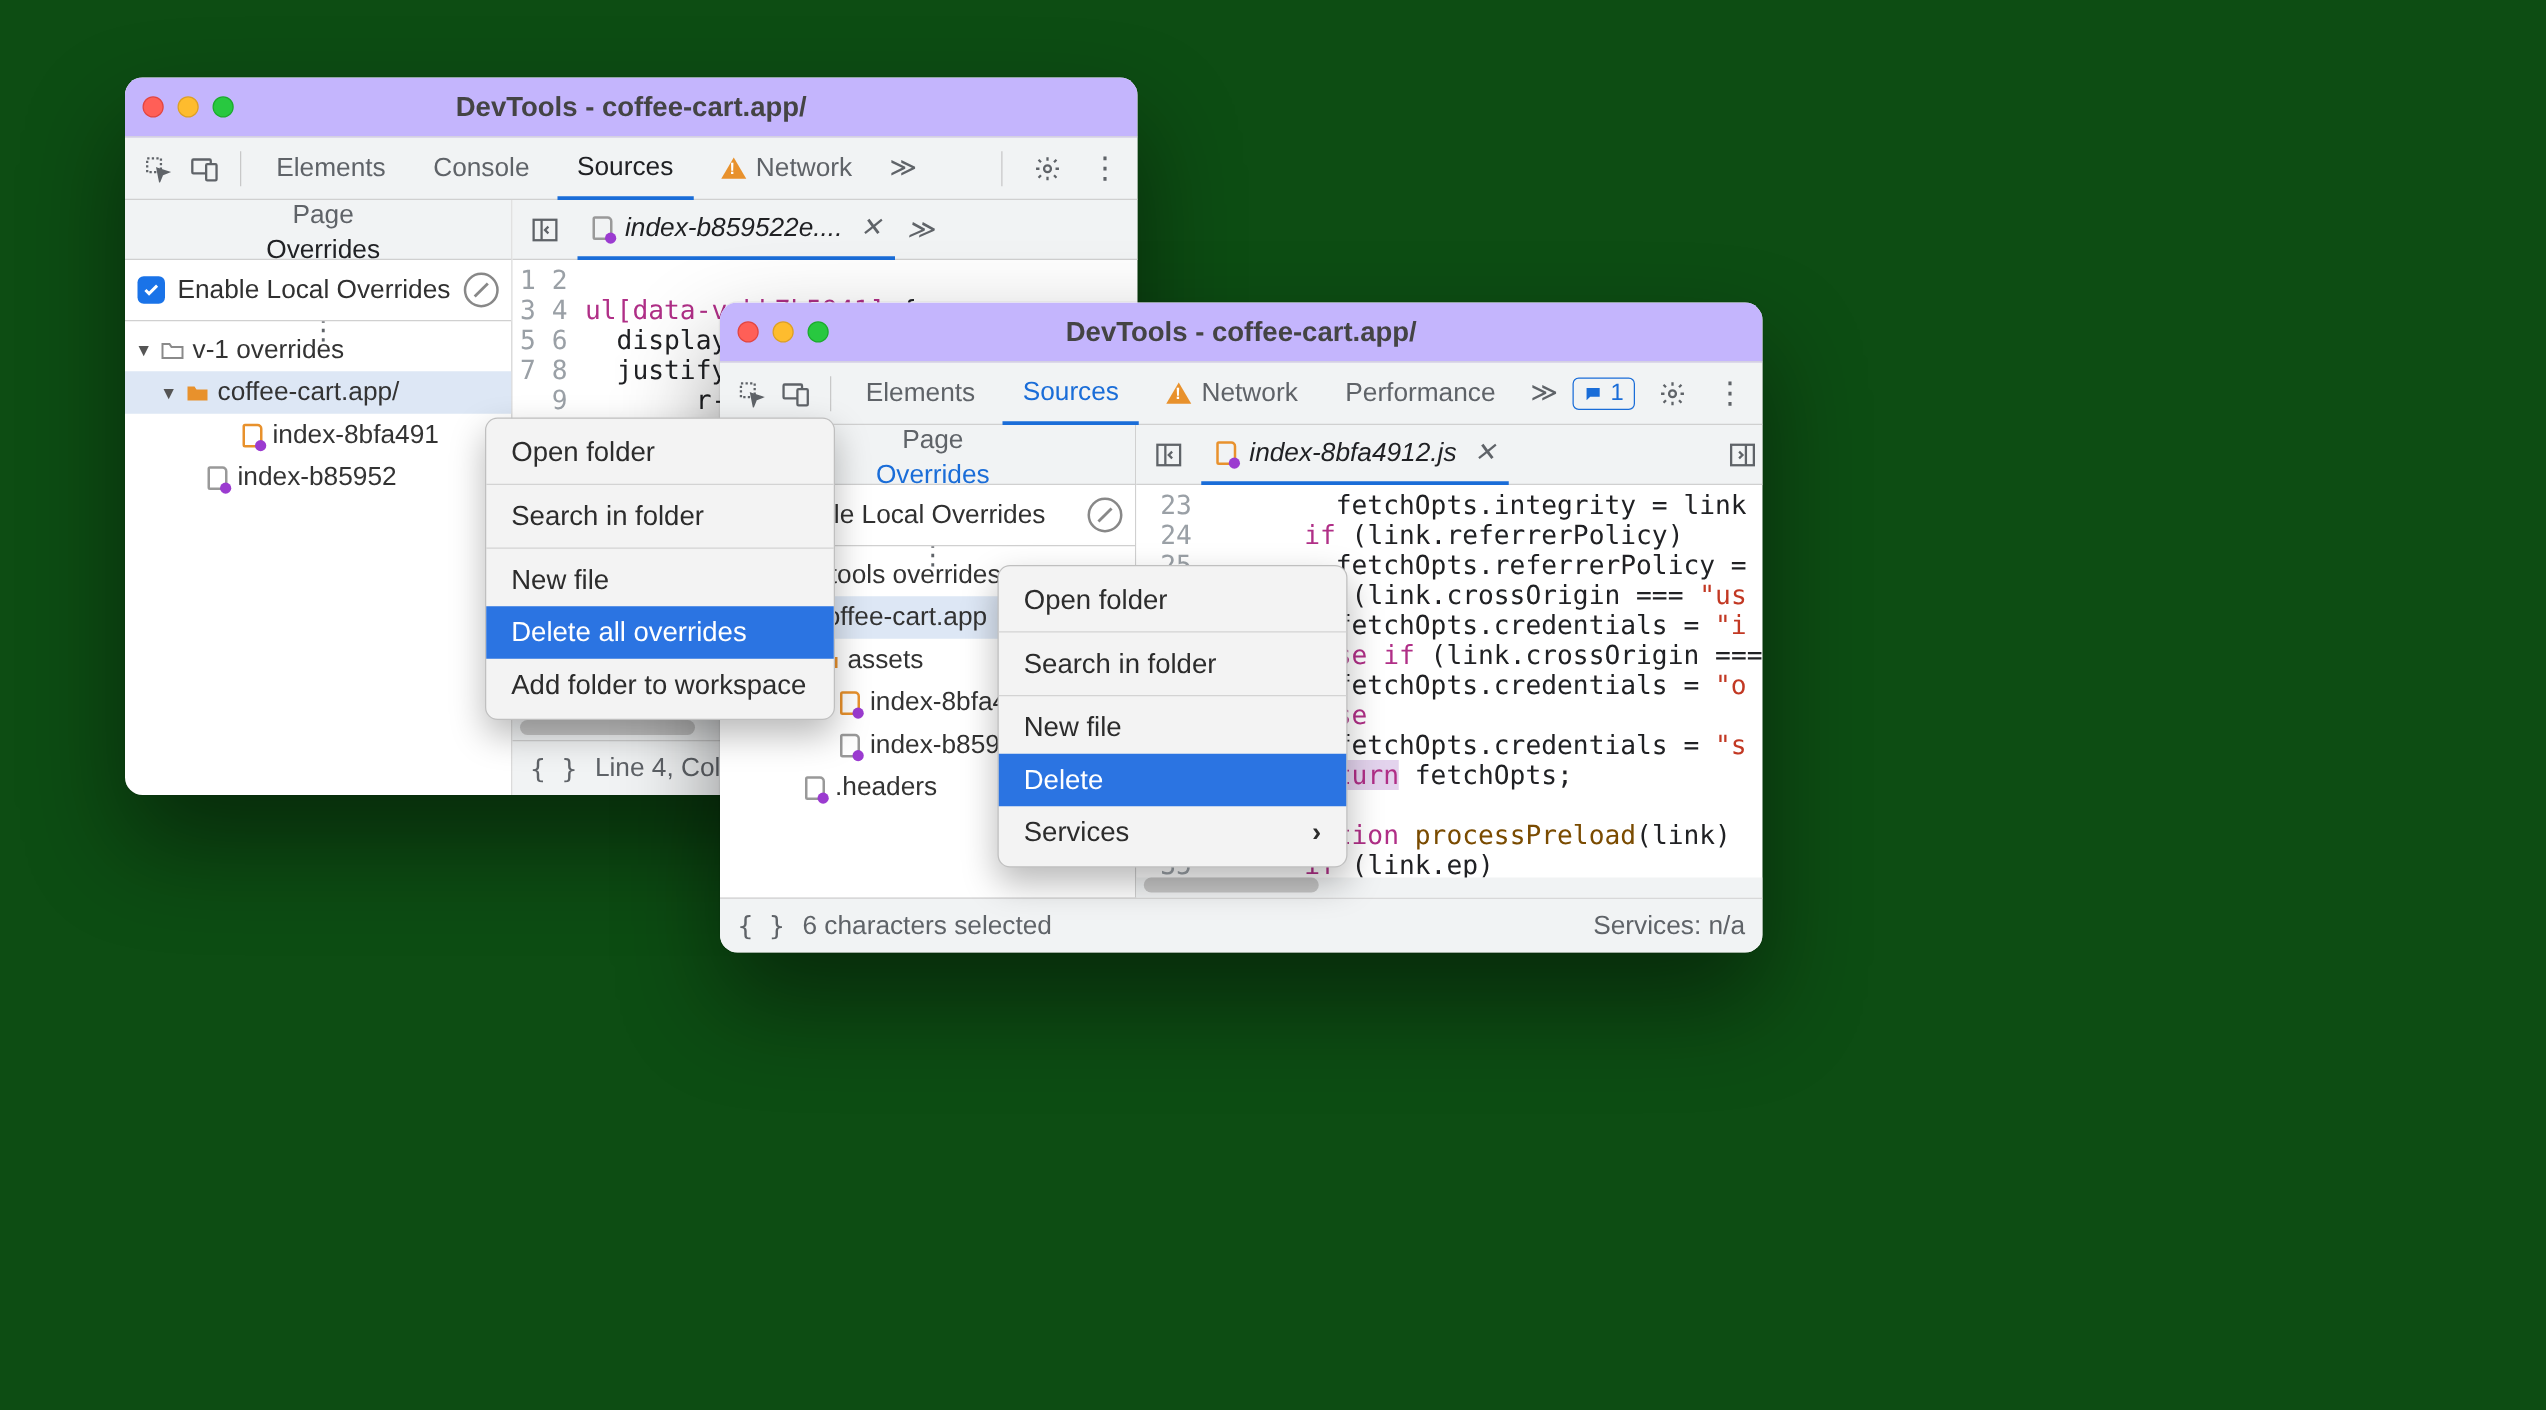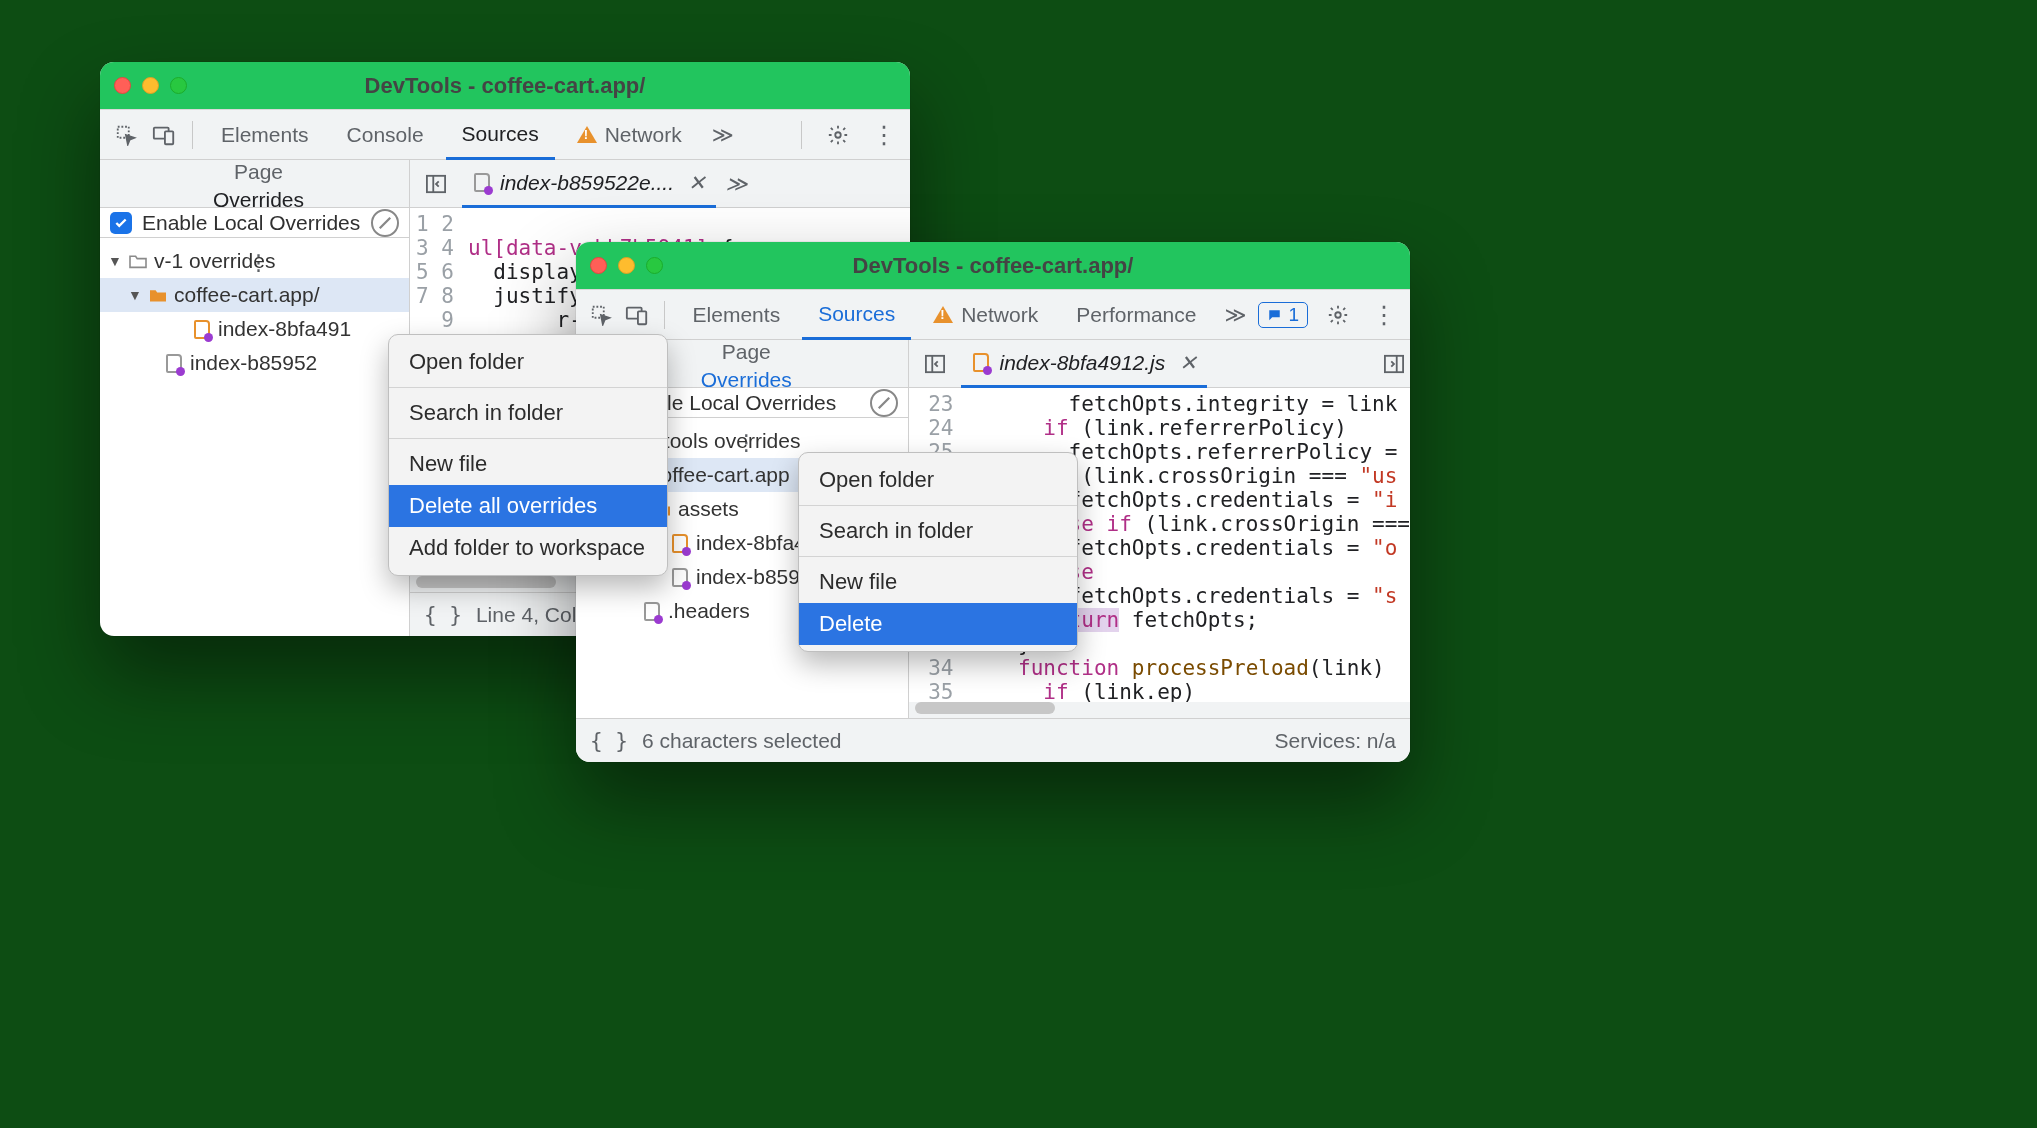"DevTools - coffee-cart.app/" .titlebar { background: #22c55e -> #c4b5fd }
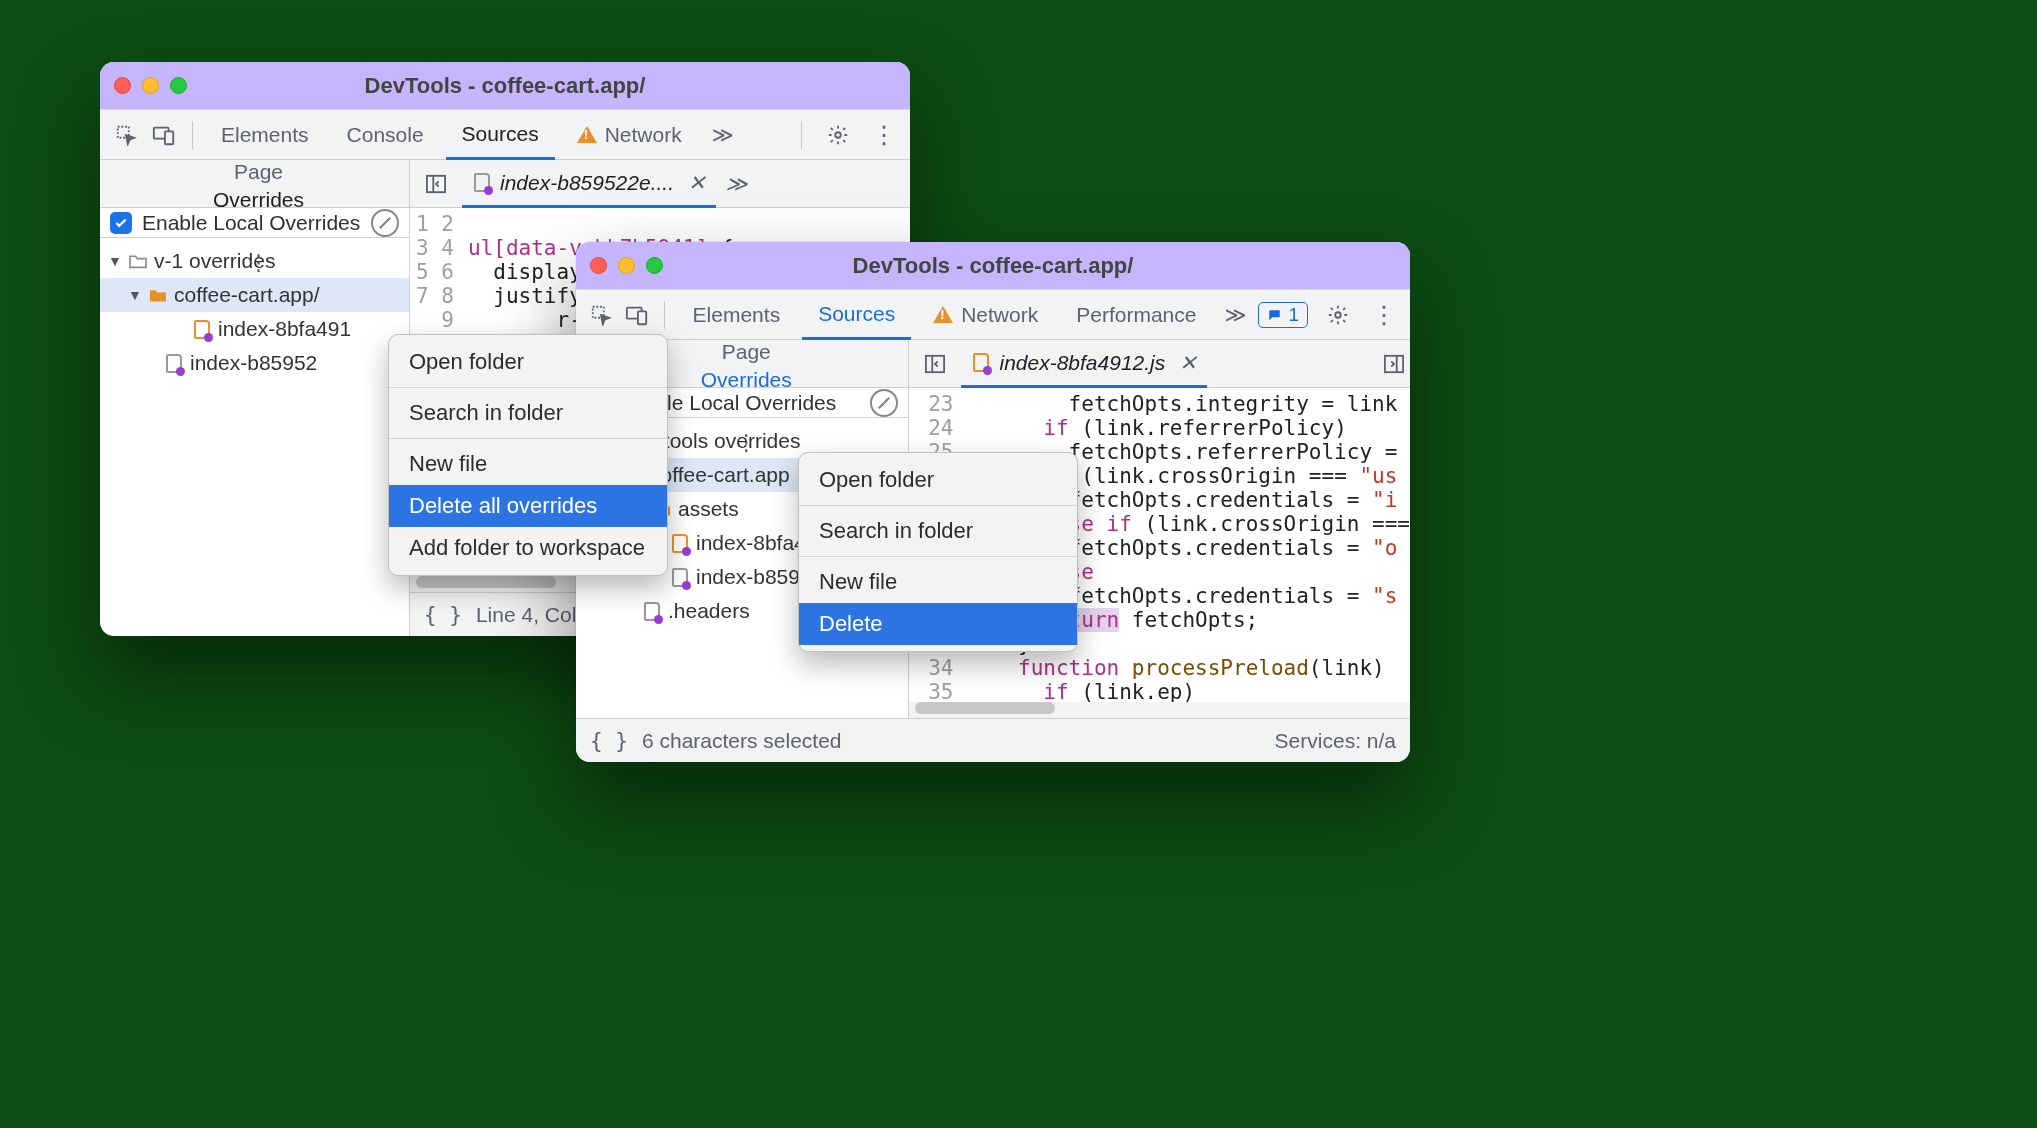"Enable Local Overrides" .enablebar { height: 30px -> 49px }
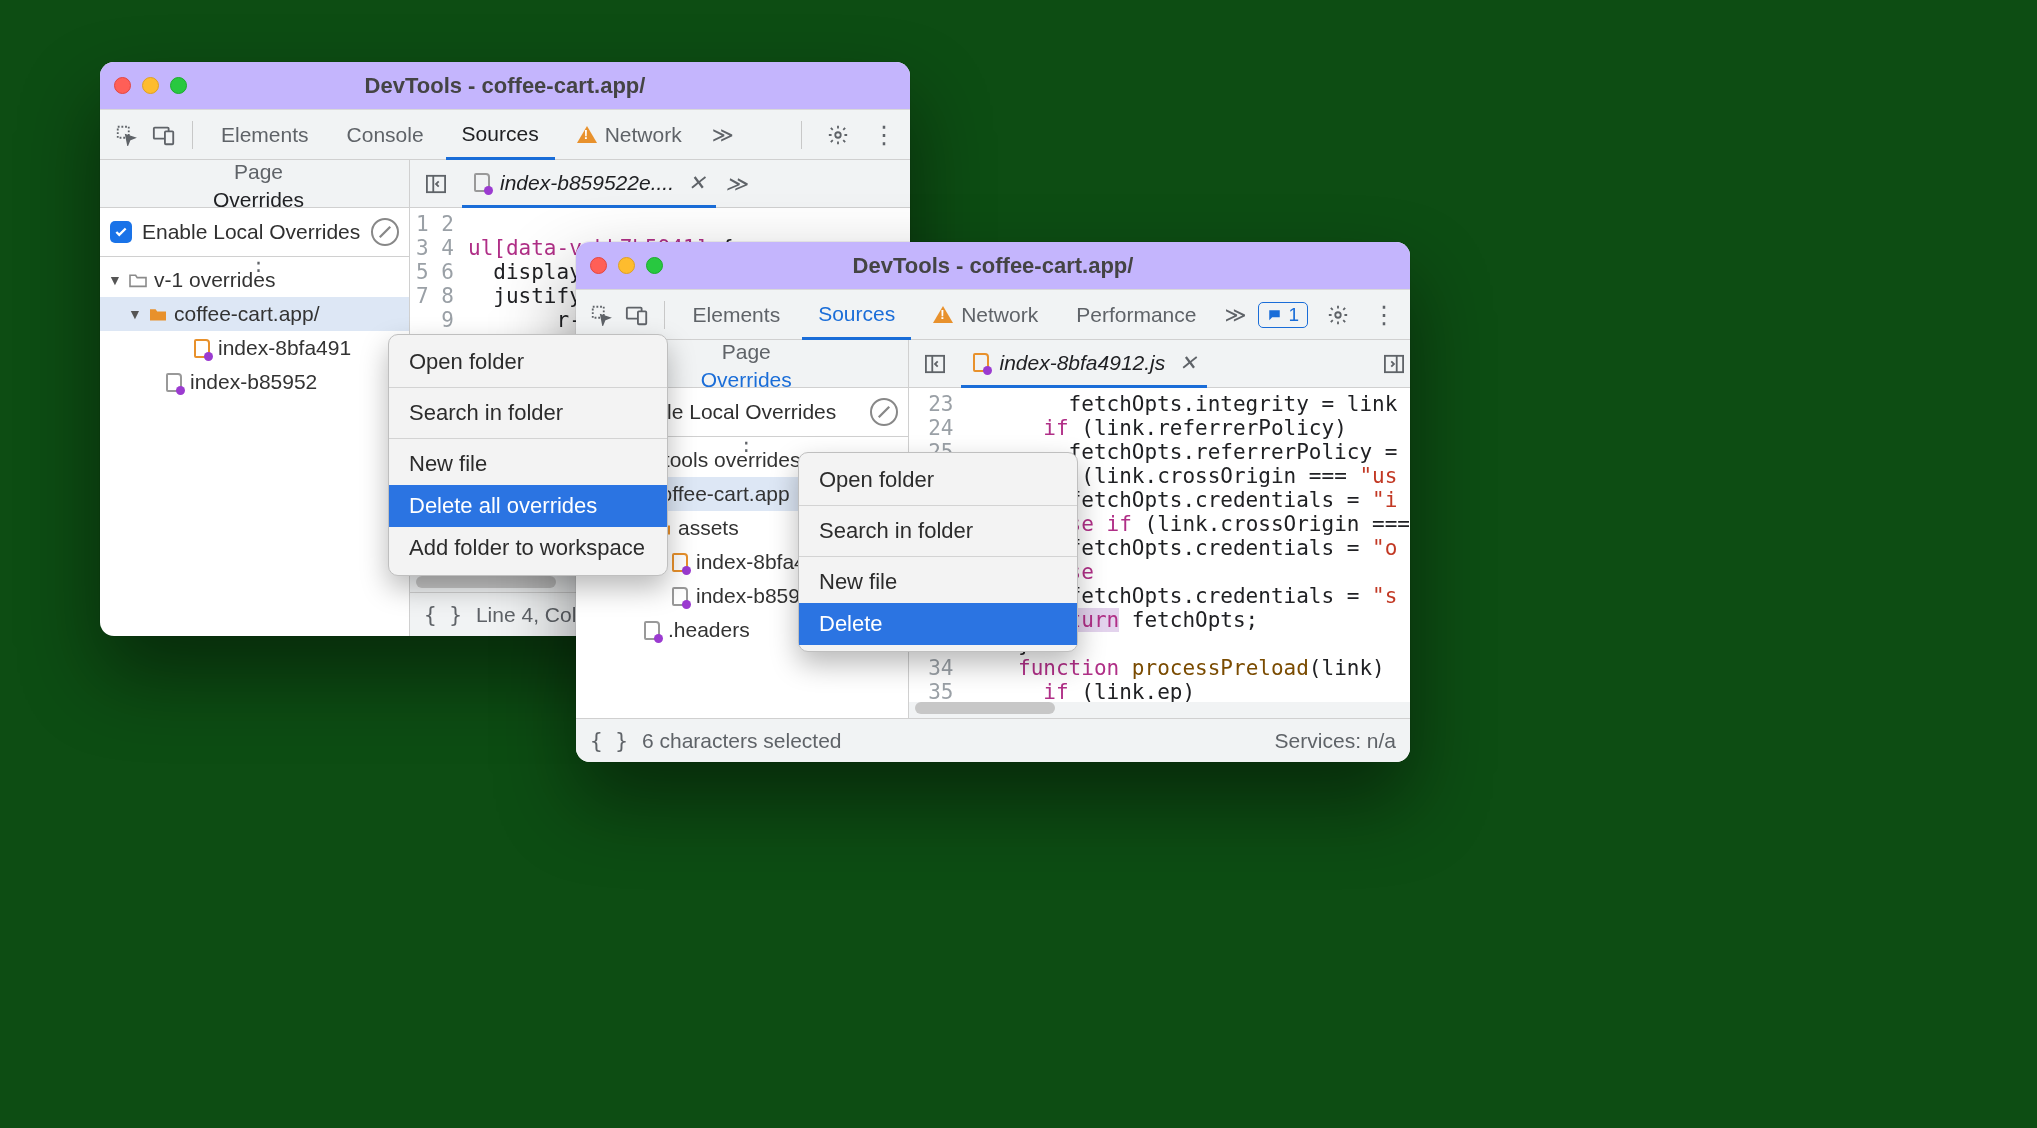"Services" div.ctxitem { html: none -> <div> <span>Services</span> <span>›</span> </div> }
